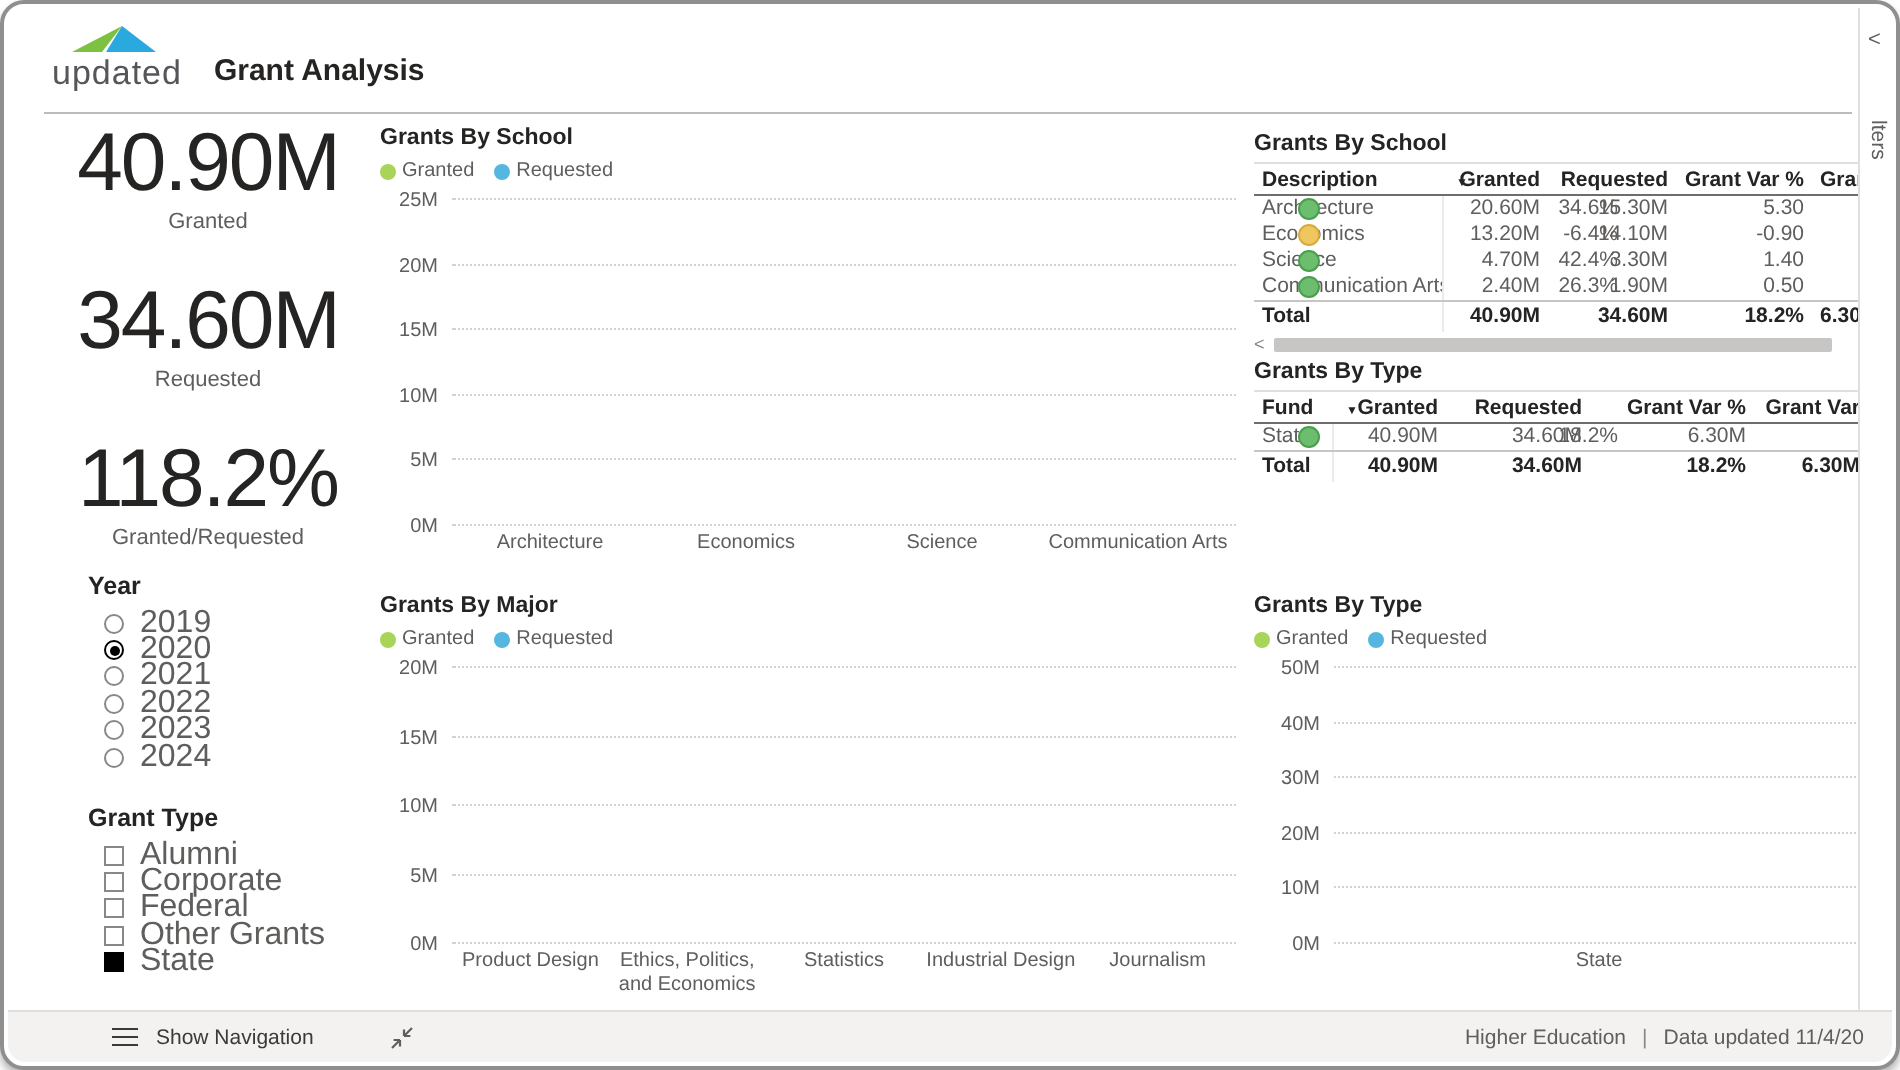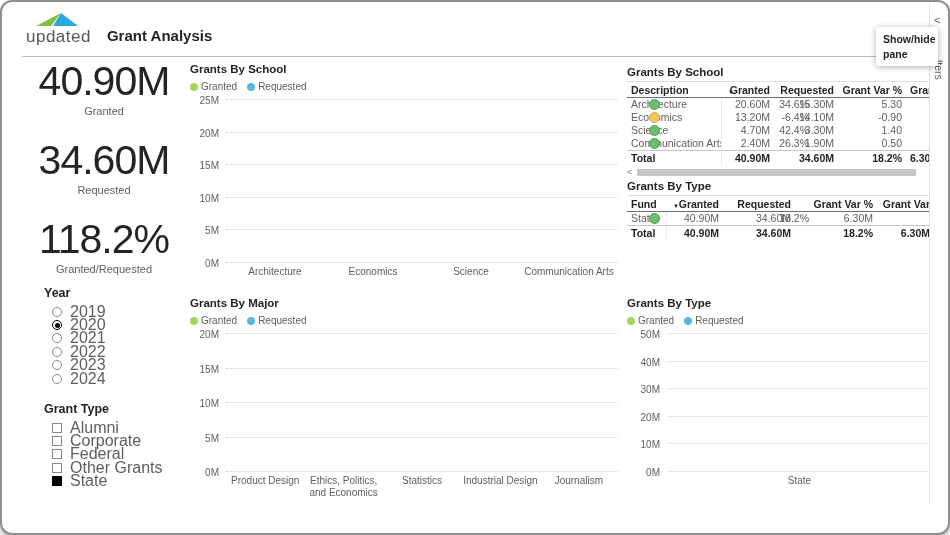"Show/hide pane" div.tooltip { html: <div>Show/hide pane</div> -> none }
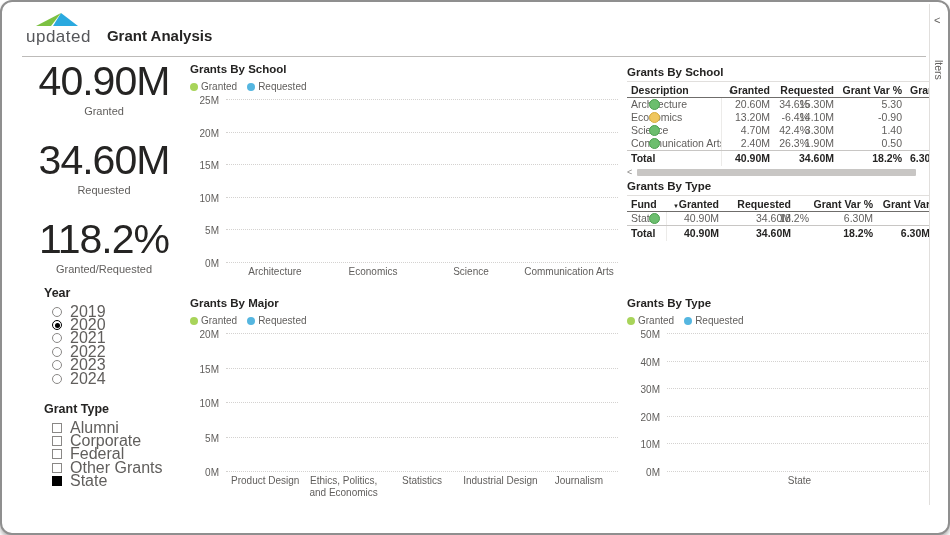"Show Navigation" div.footer { html: none -> <div> <div> <span> <i></i> <i></i> <i></i> </span> <span>Show Navigation</span> </div> <div> <svg> <path></path> </svg> </div> <div> <span>Higher Education</span> <span>|</span> <span>Data updated 11/4/20</span> </div> </div> }
